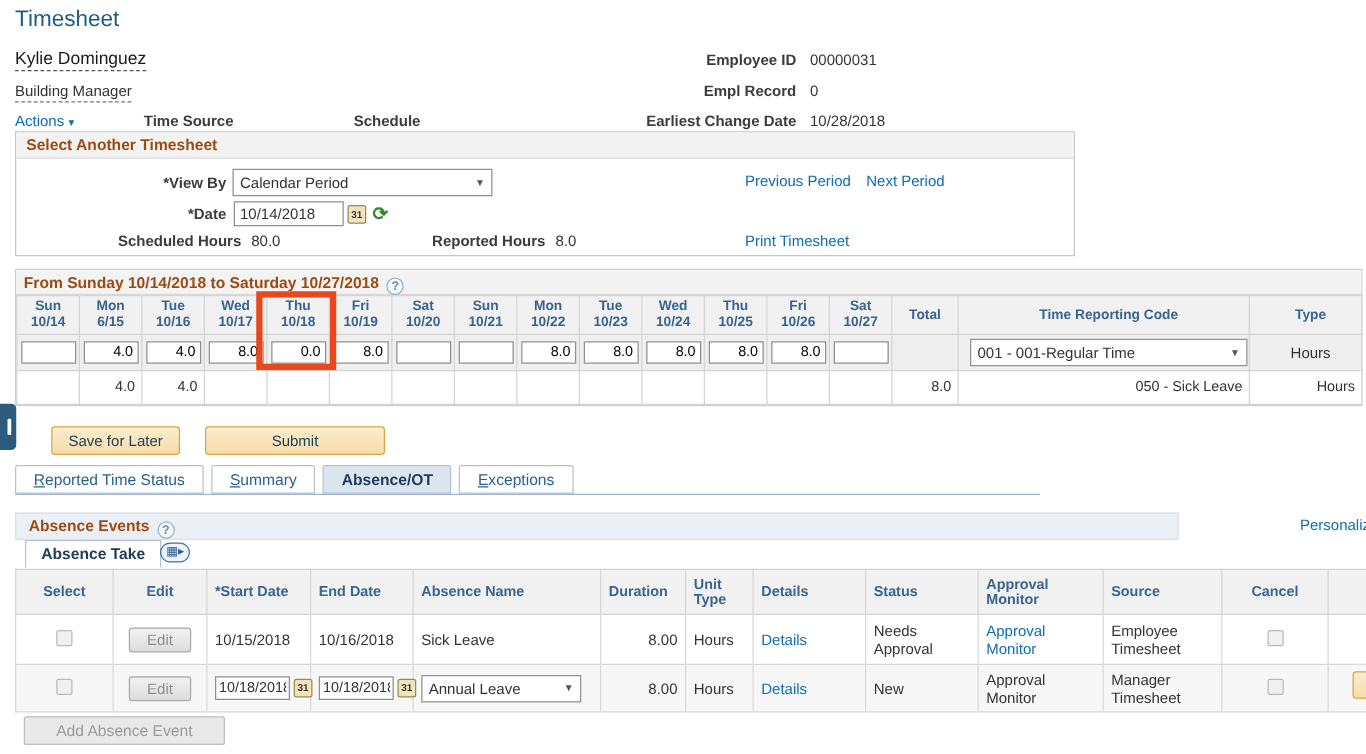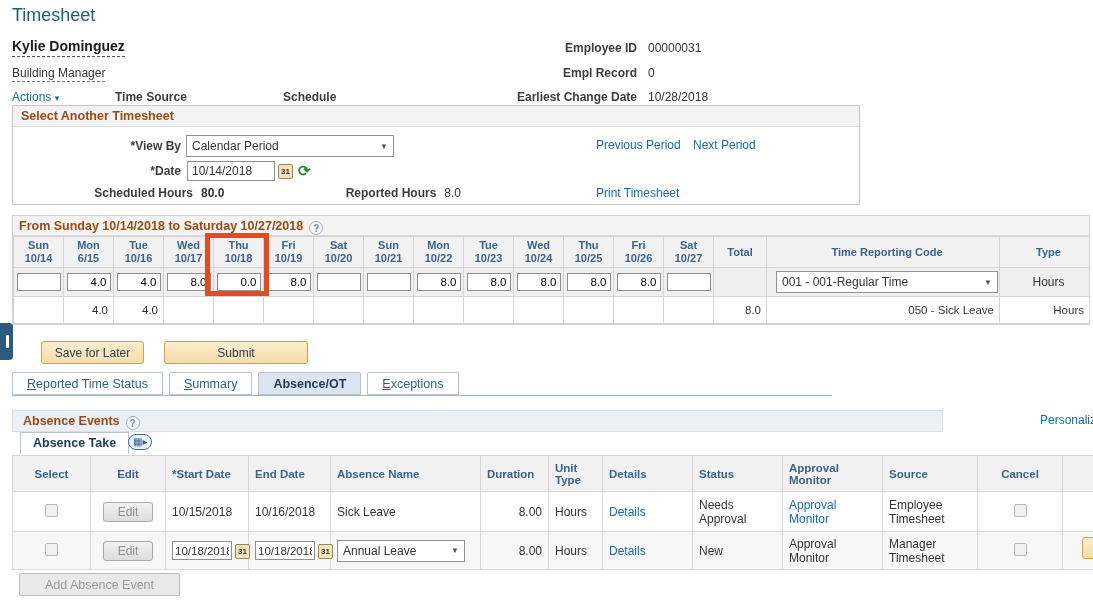"Kylie Dominguez" .emp-name { font-weight: bold -> normal }
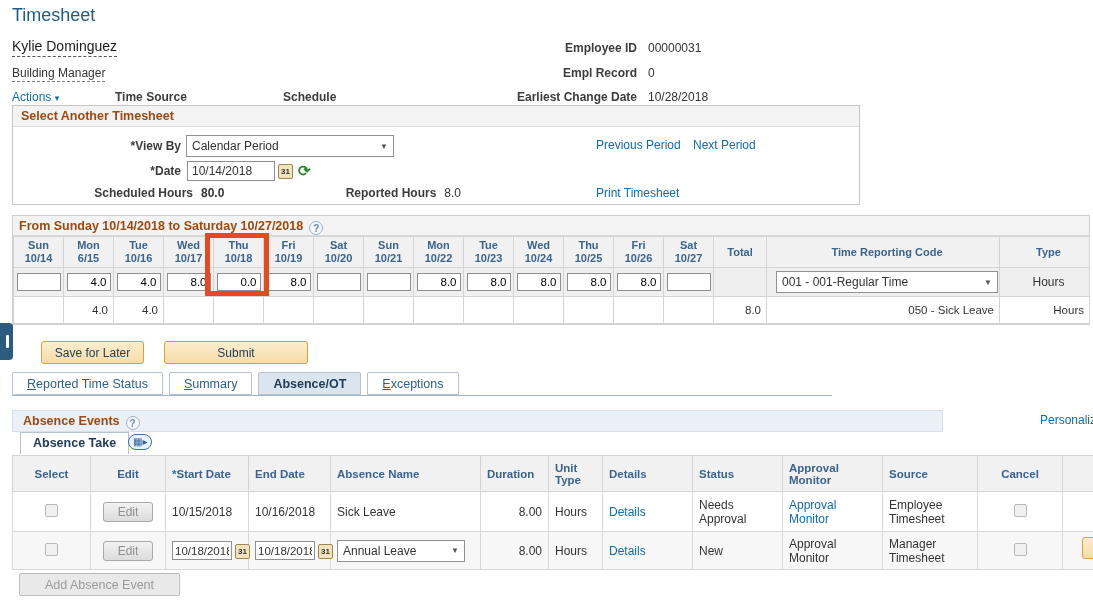"80.0" span { font-weight: bold -> none }
